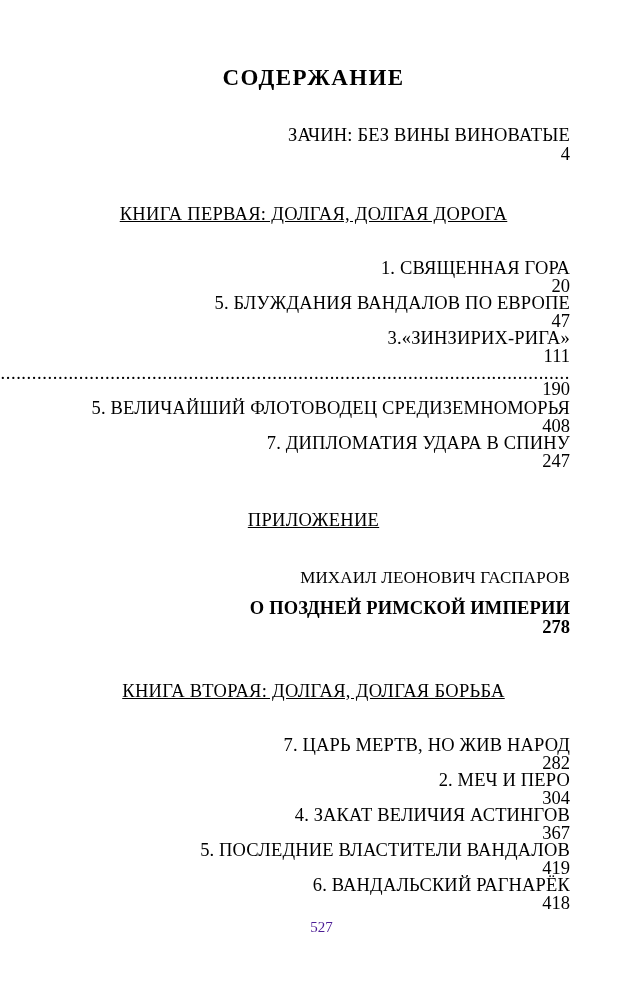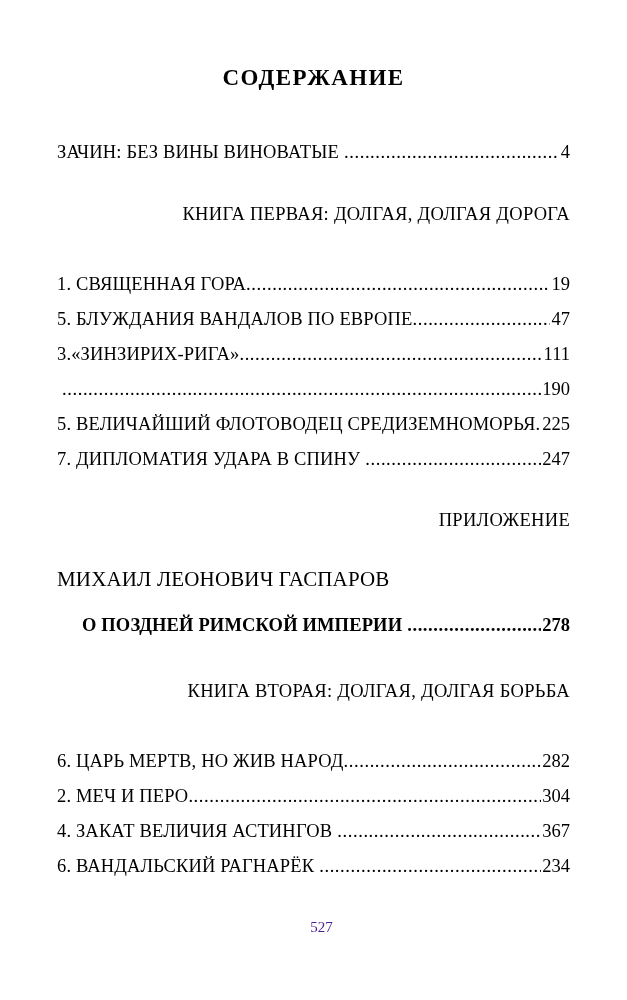"ЗАЧИН: БЕЗ ВИНЫ ВИНОВАТЫЕ" .toc-row { flex-direction: none -> column }
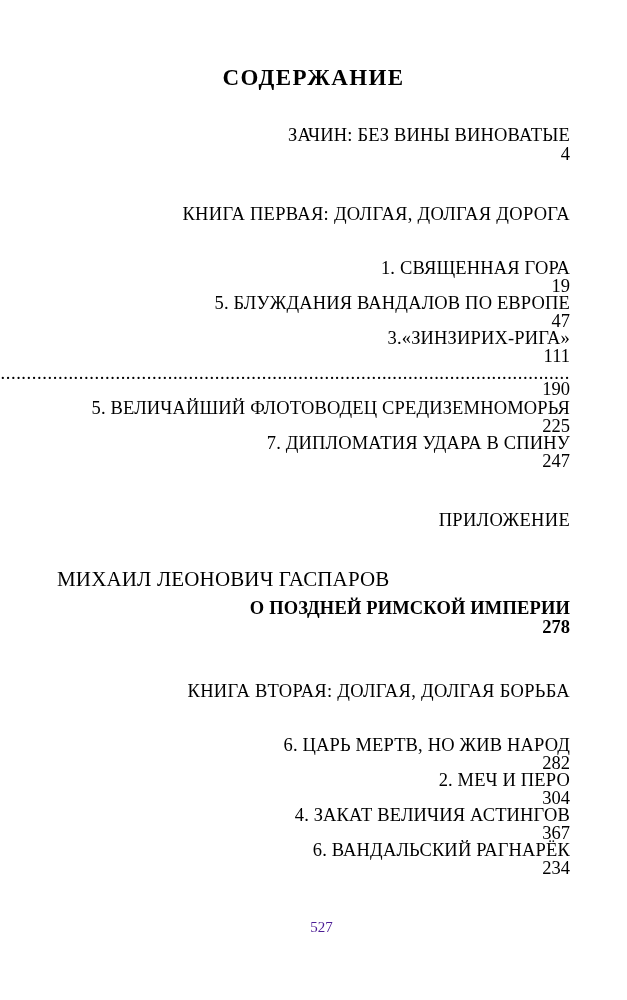"КНИГА ПЕРВАЯ: ДОЛГАЯ, ДОЛГАЯ ДОРОГА" .toc-section { text-align: right -> center; text-decoration: none -> underline }
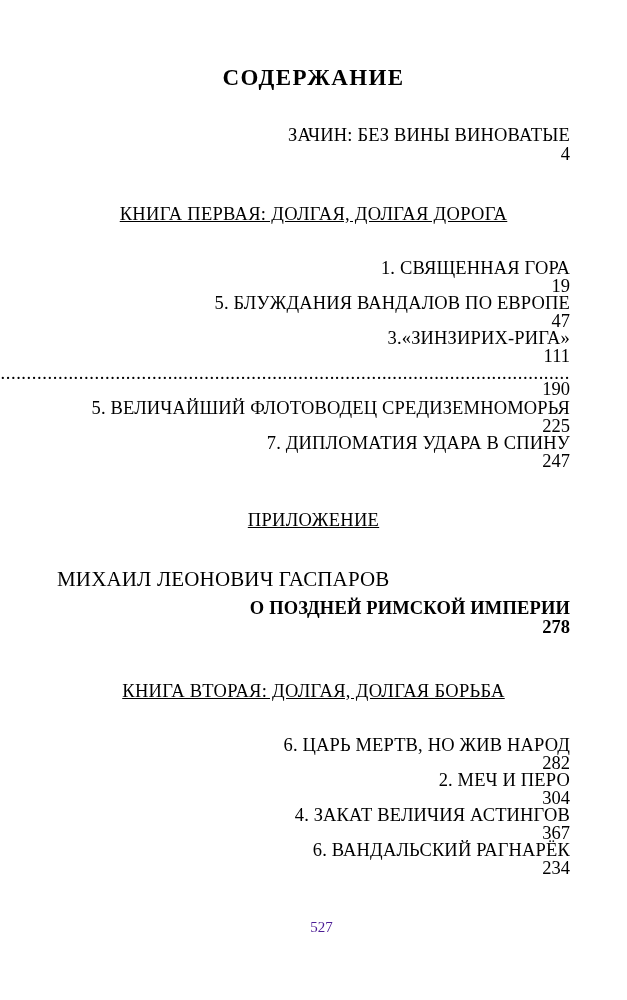"19" span.page-no { text: 19 -> 20 }
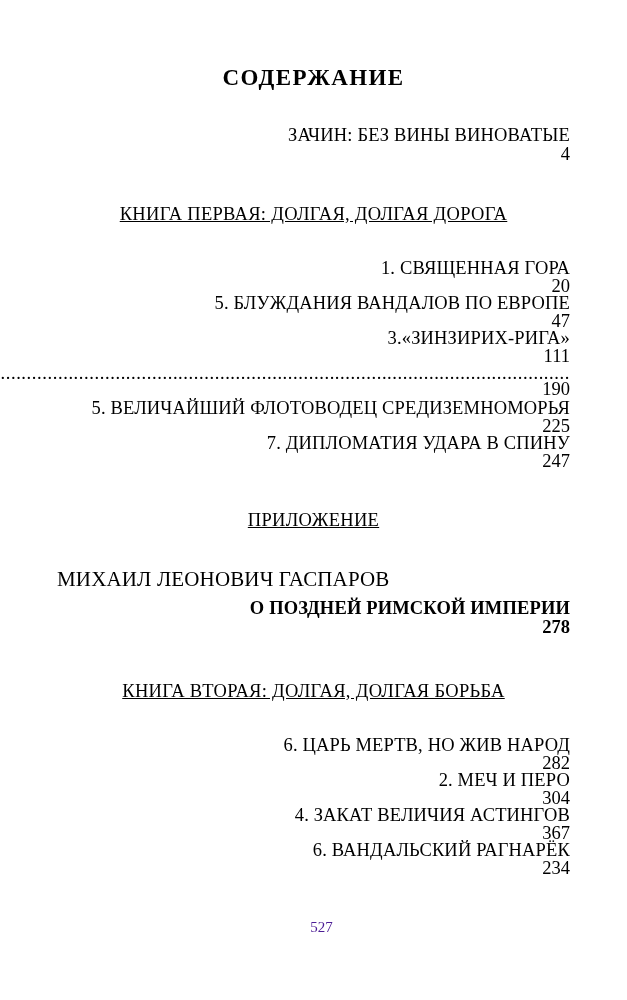"225" span.page-no { text: 225 -> 408 }
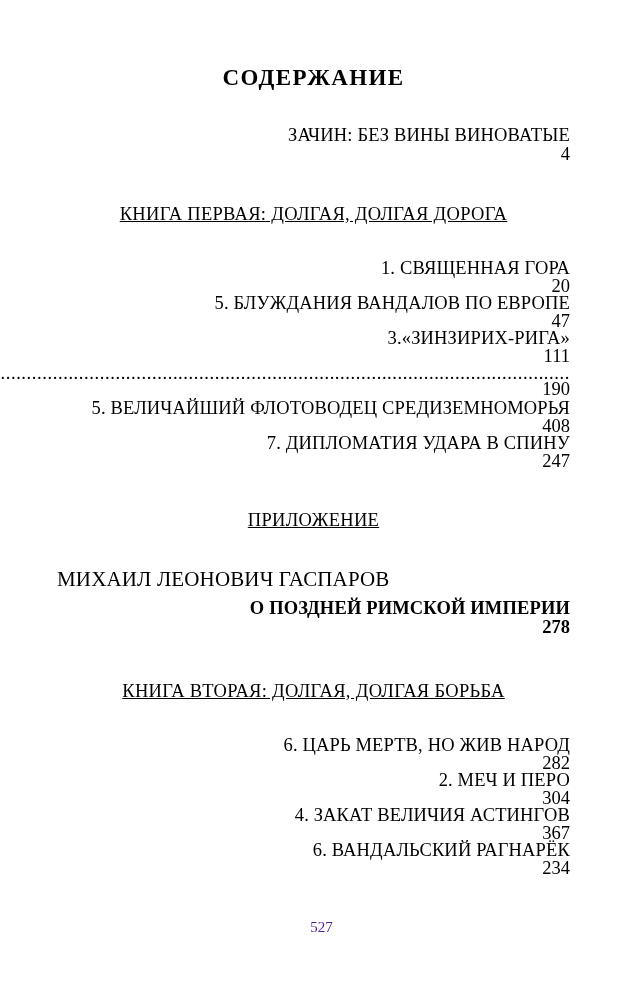"МИХАИЛ ЛЕОНОВИЧ ГАСПАРОВ" .author-entry .author-line { font-size: 21px -> 17px; text-align: none -> right }
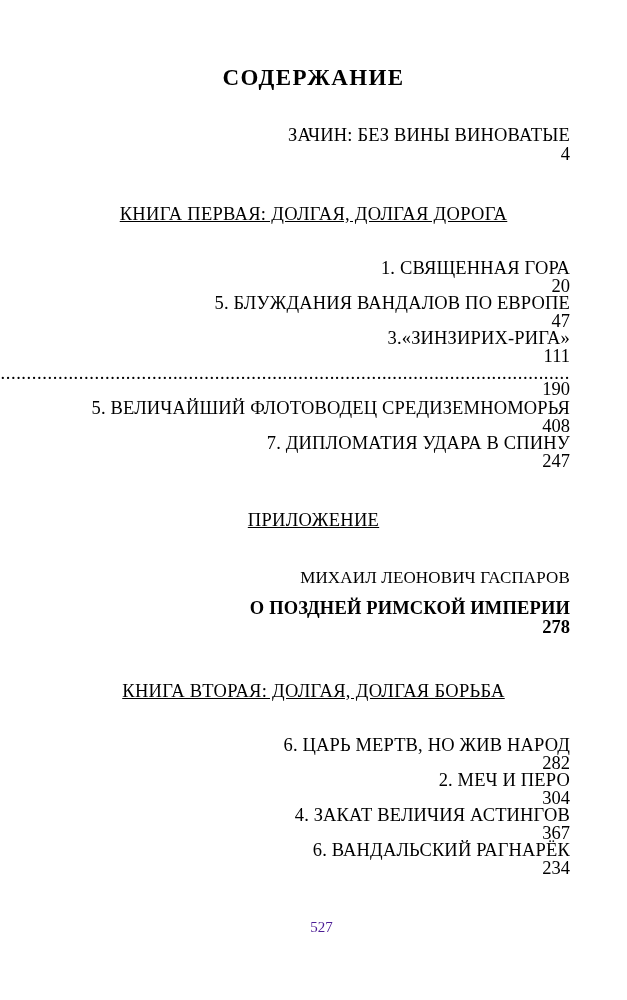"6. ЦАРЬ МЕРТВ, НО ЖИВ" span.label { text: 6 -> 7 }
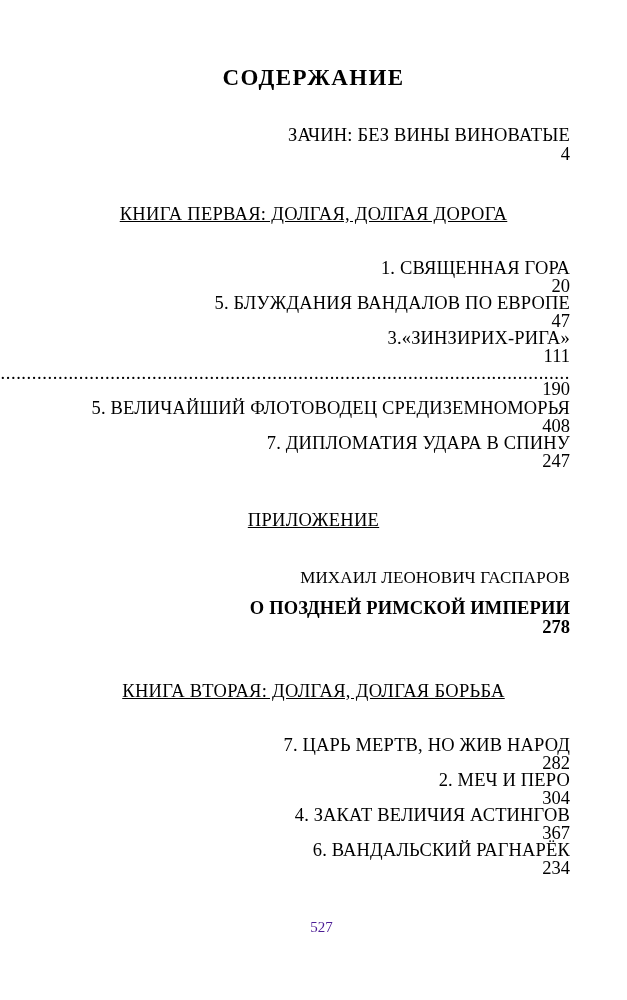"5. ПОСЛЕДНИЕ ВЛАСТИТЕЛИ ВАНДАЛОВ" div.toc-row { html: none -> <div> <span>5. ПОСЛЕДНИЕ ВЛАСТИТЕЛИ ВАНДАЛОВ</span> <span></span> <span>419</span> </div> }
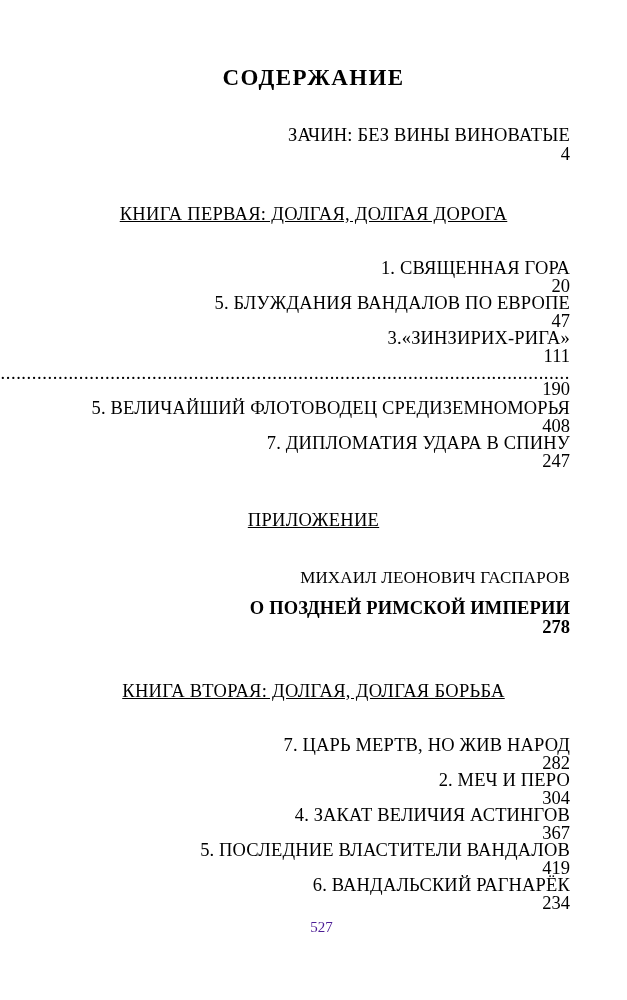"234" span.page-no { text: 234 -> 418 }
